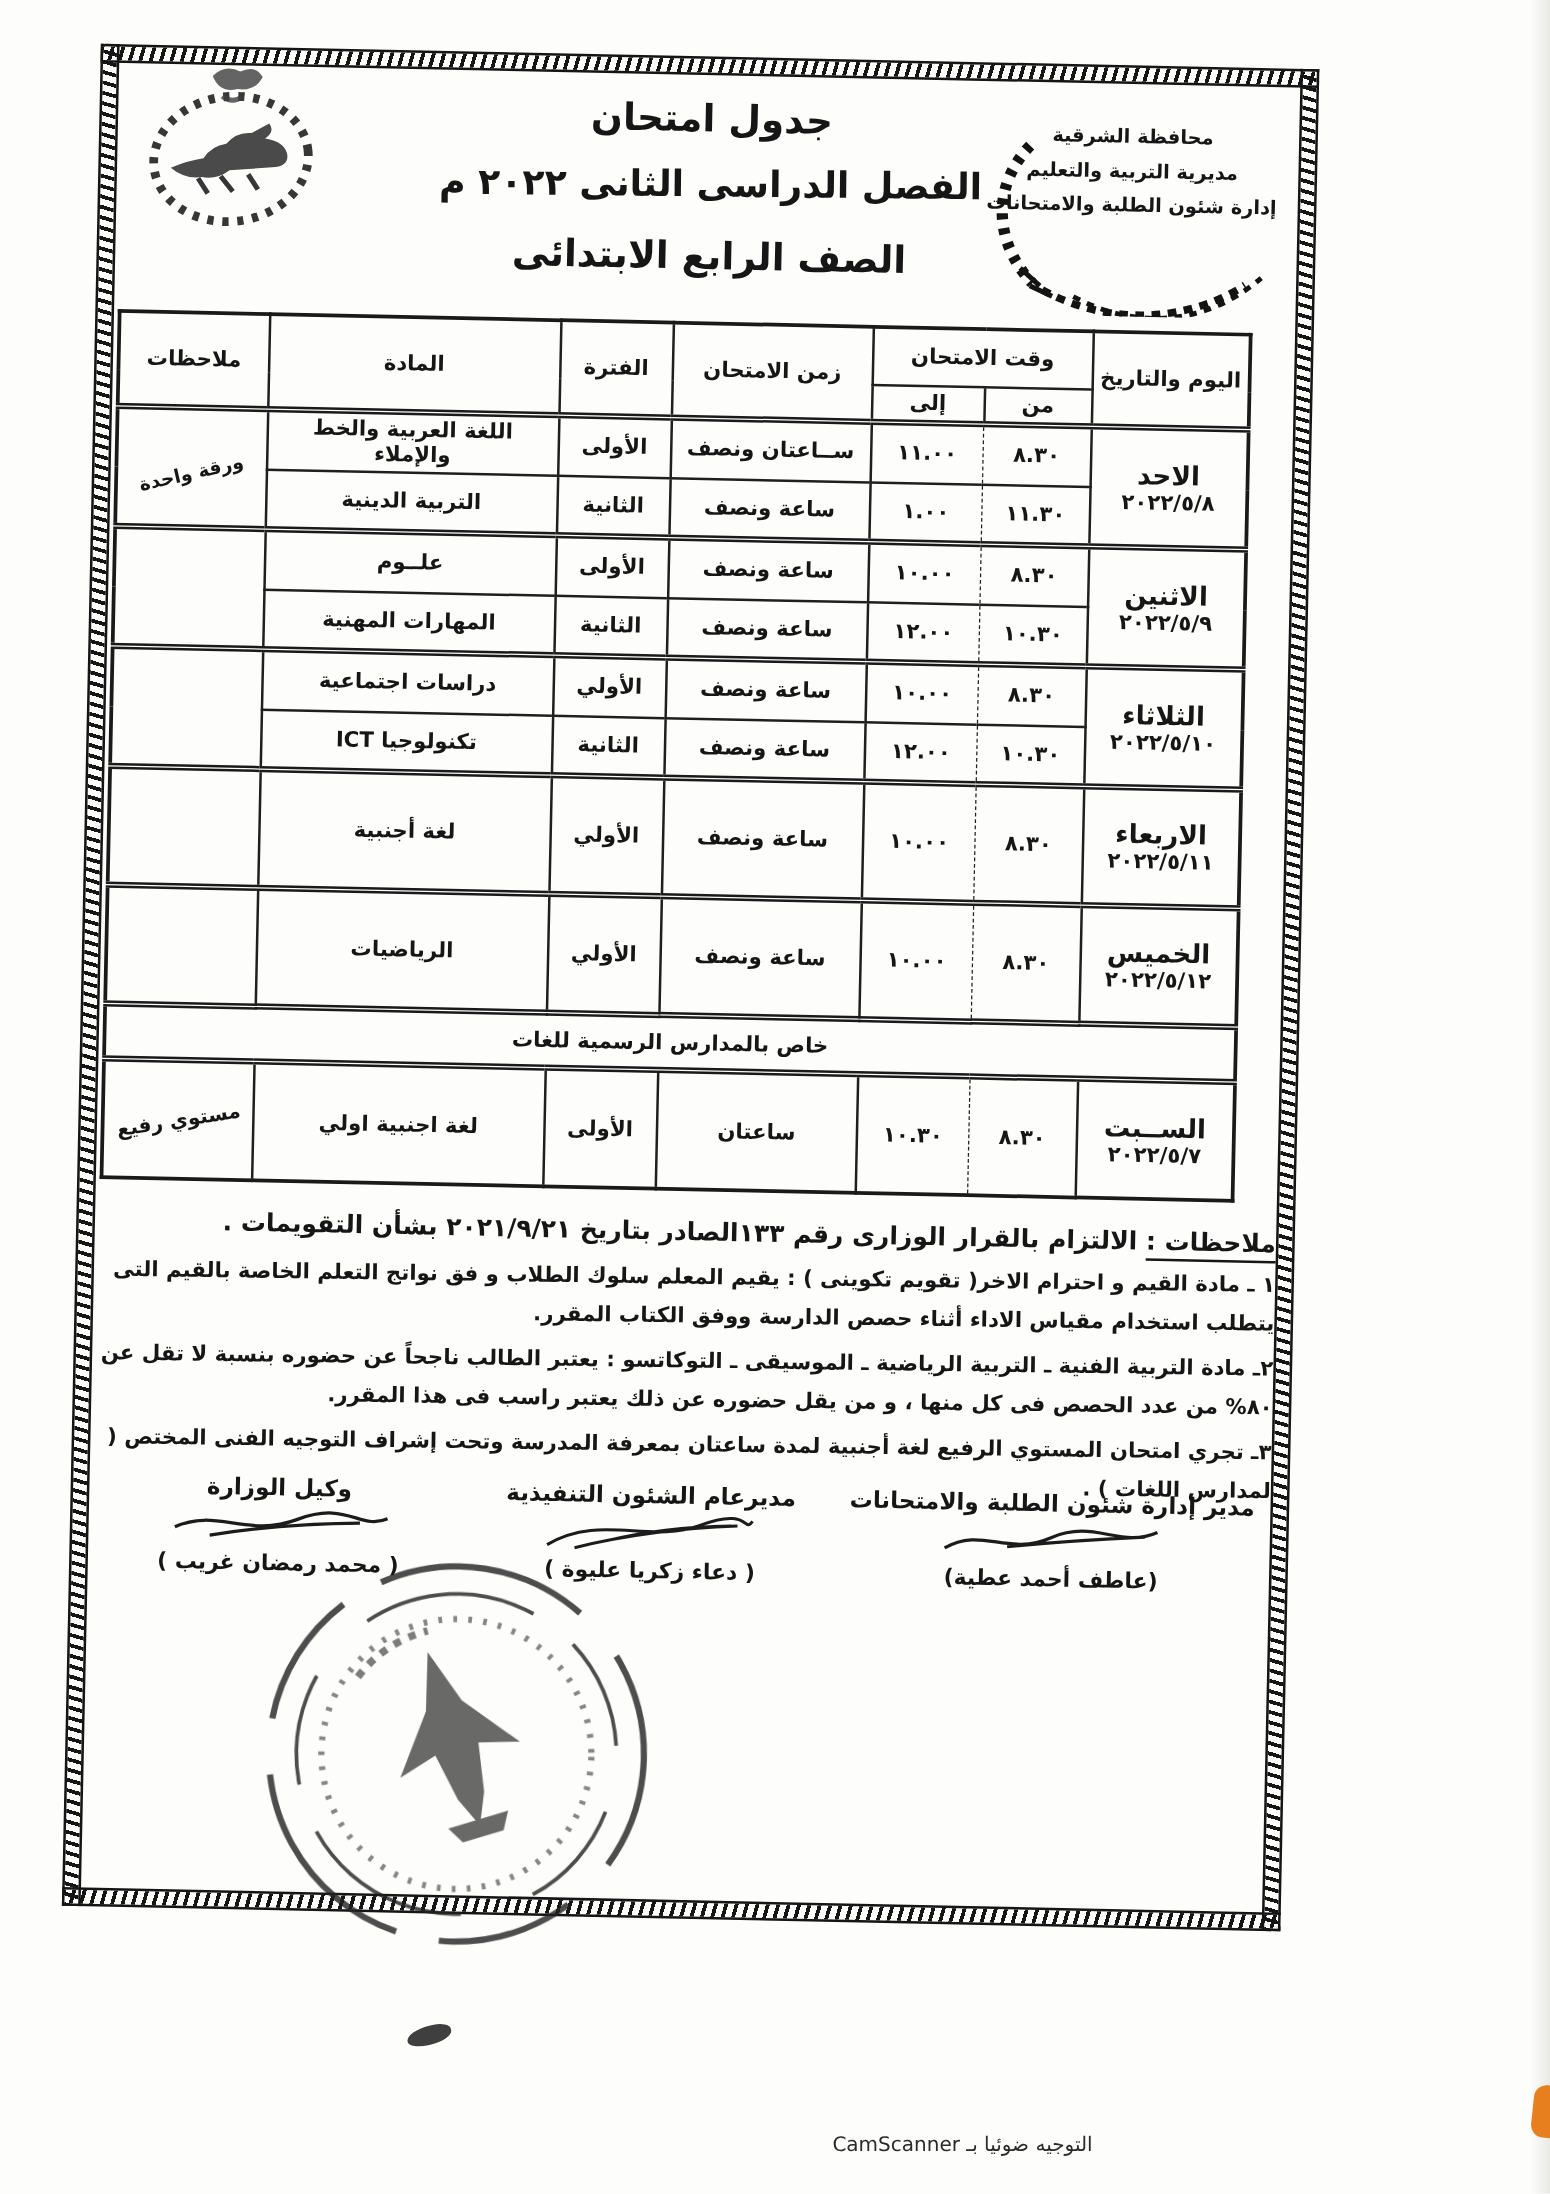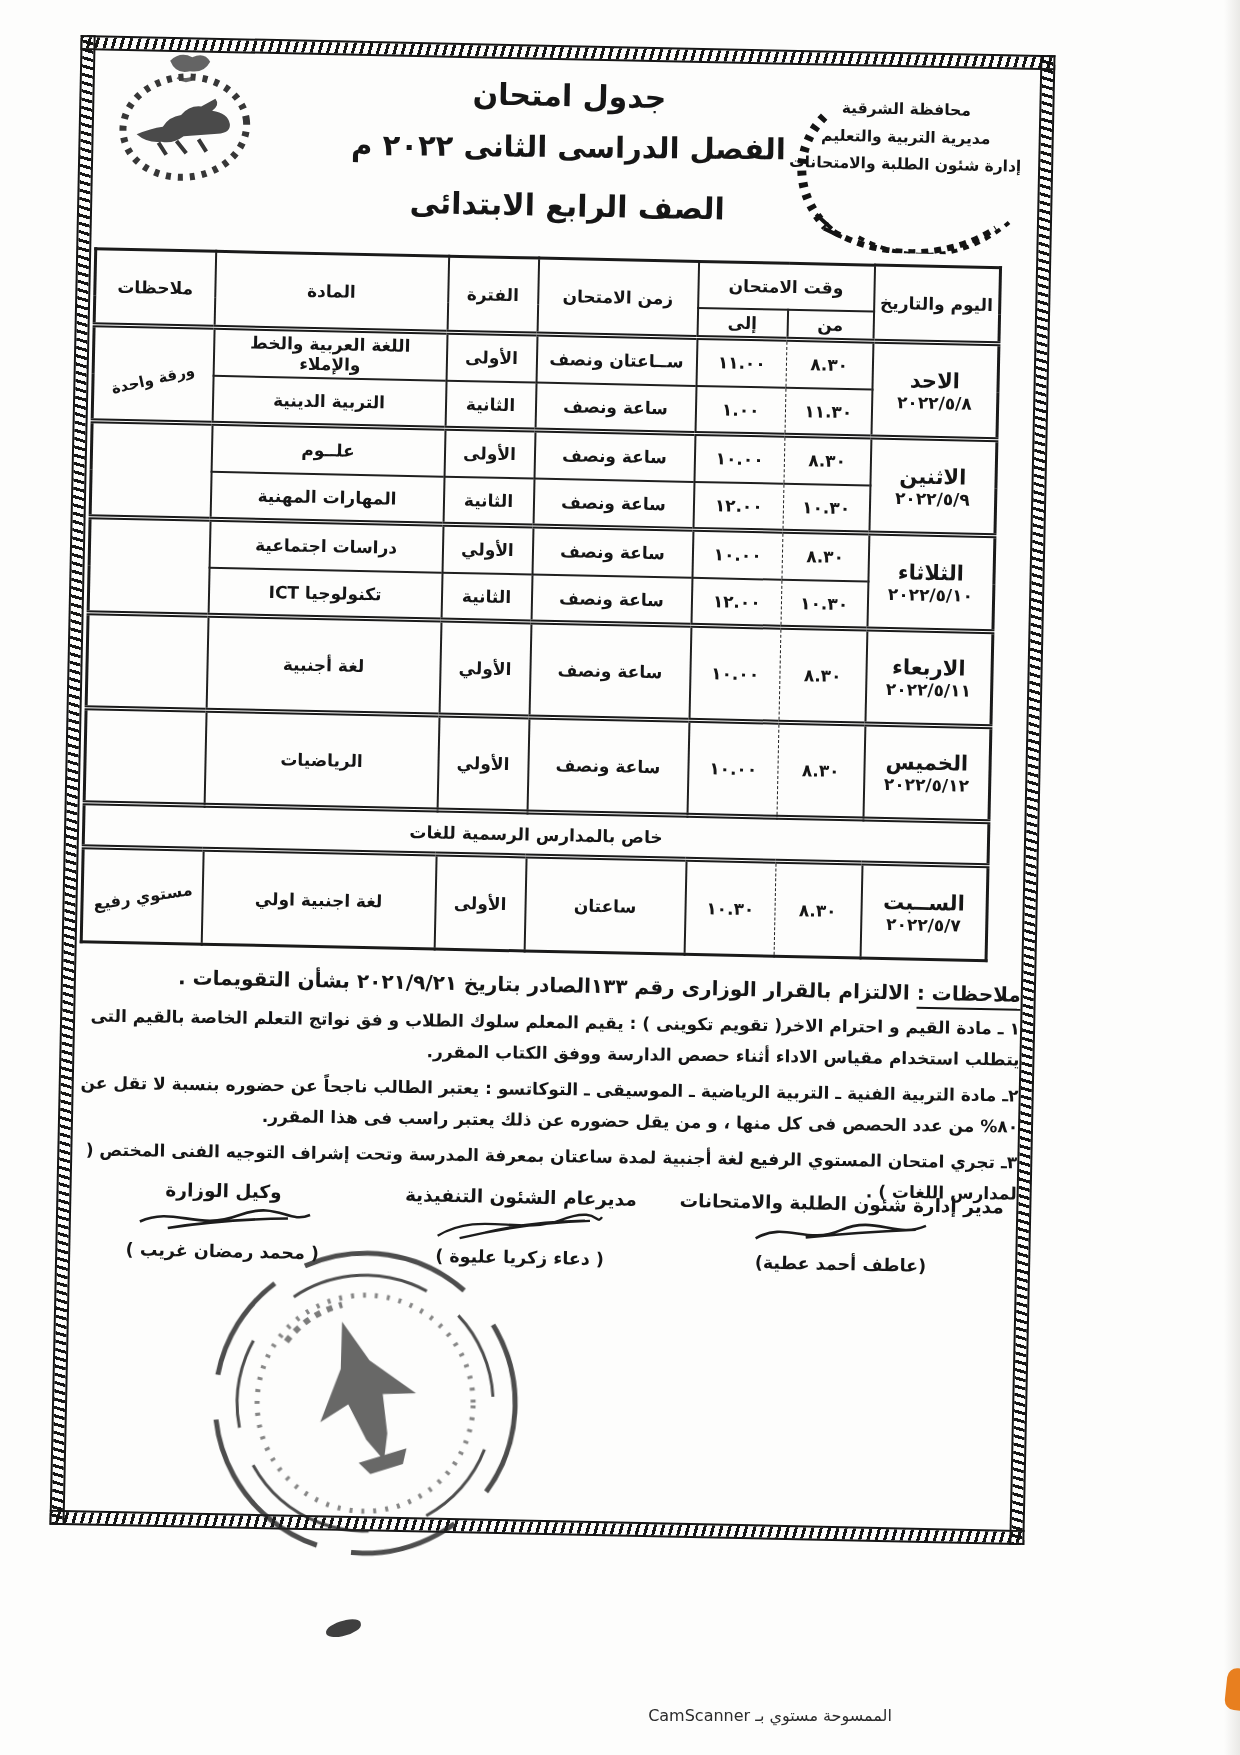"الممسوحة مستوي بـ CamScanner" span { text: الممسوحة مستوي -> التوجيه ضوئيا }
